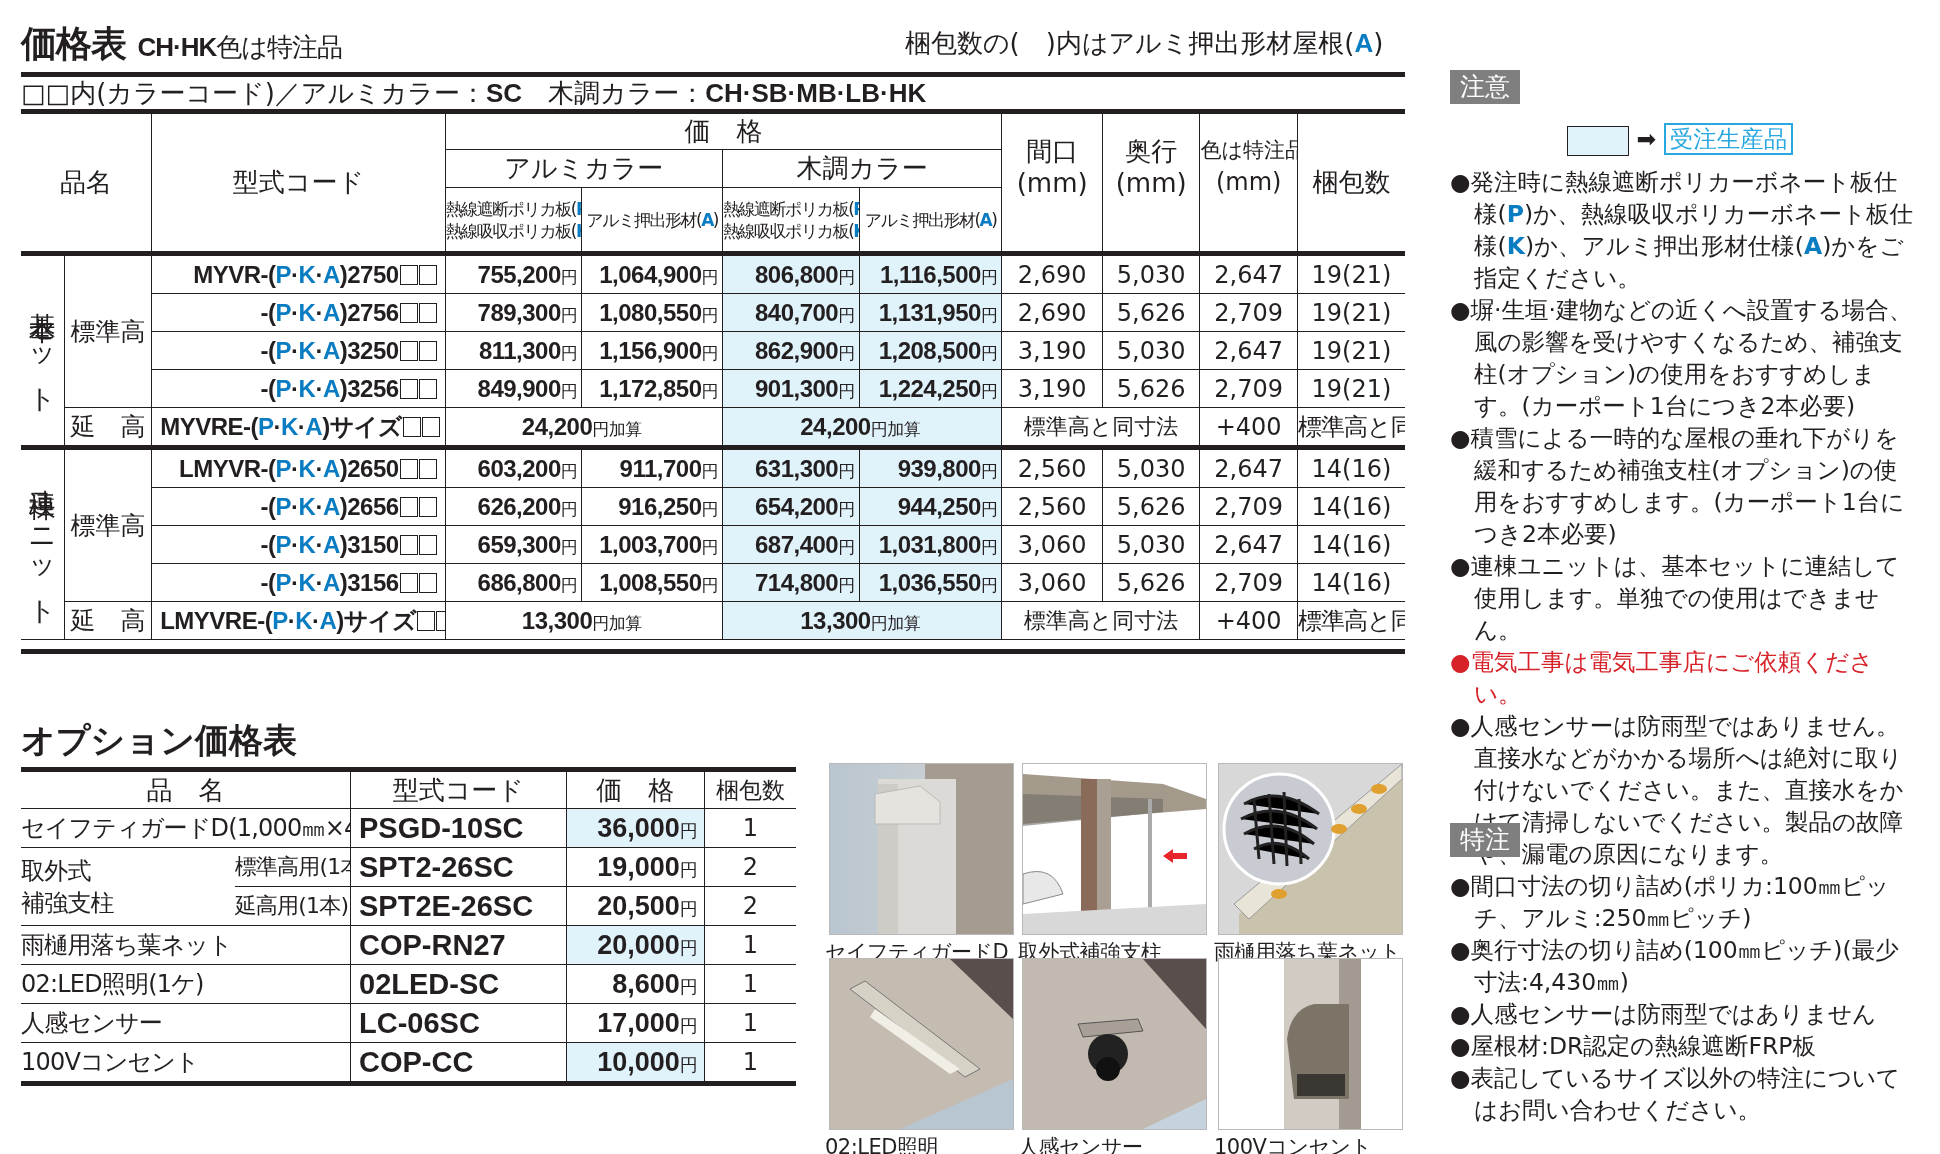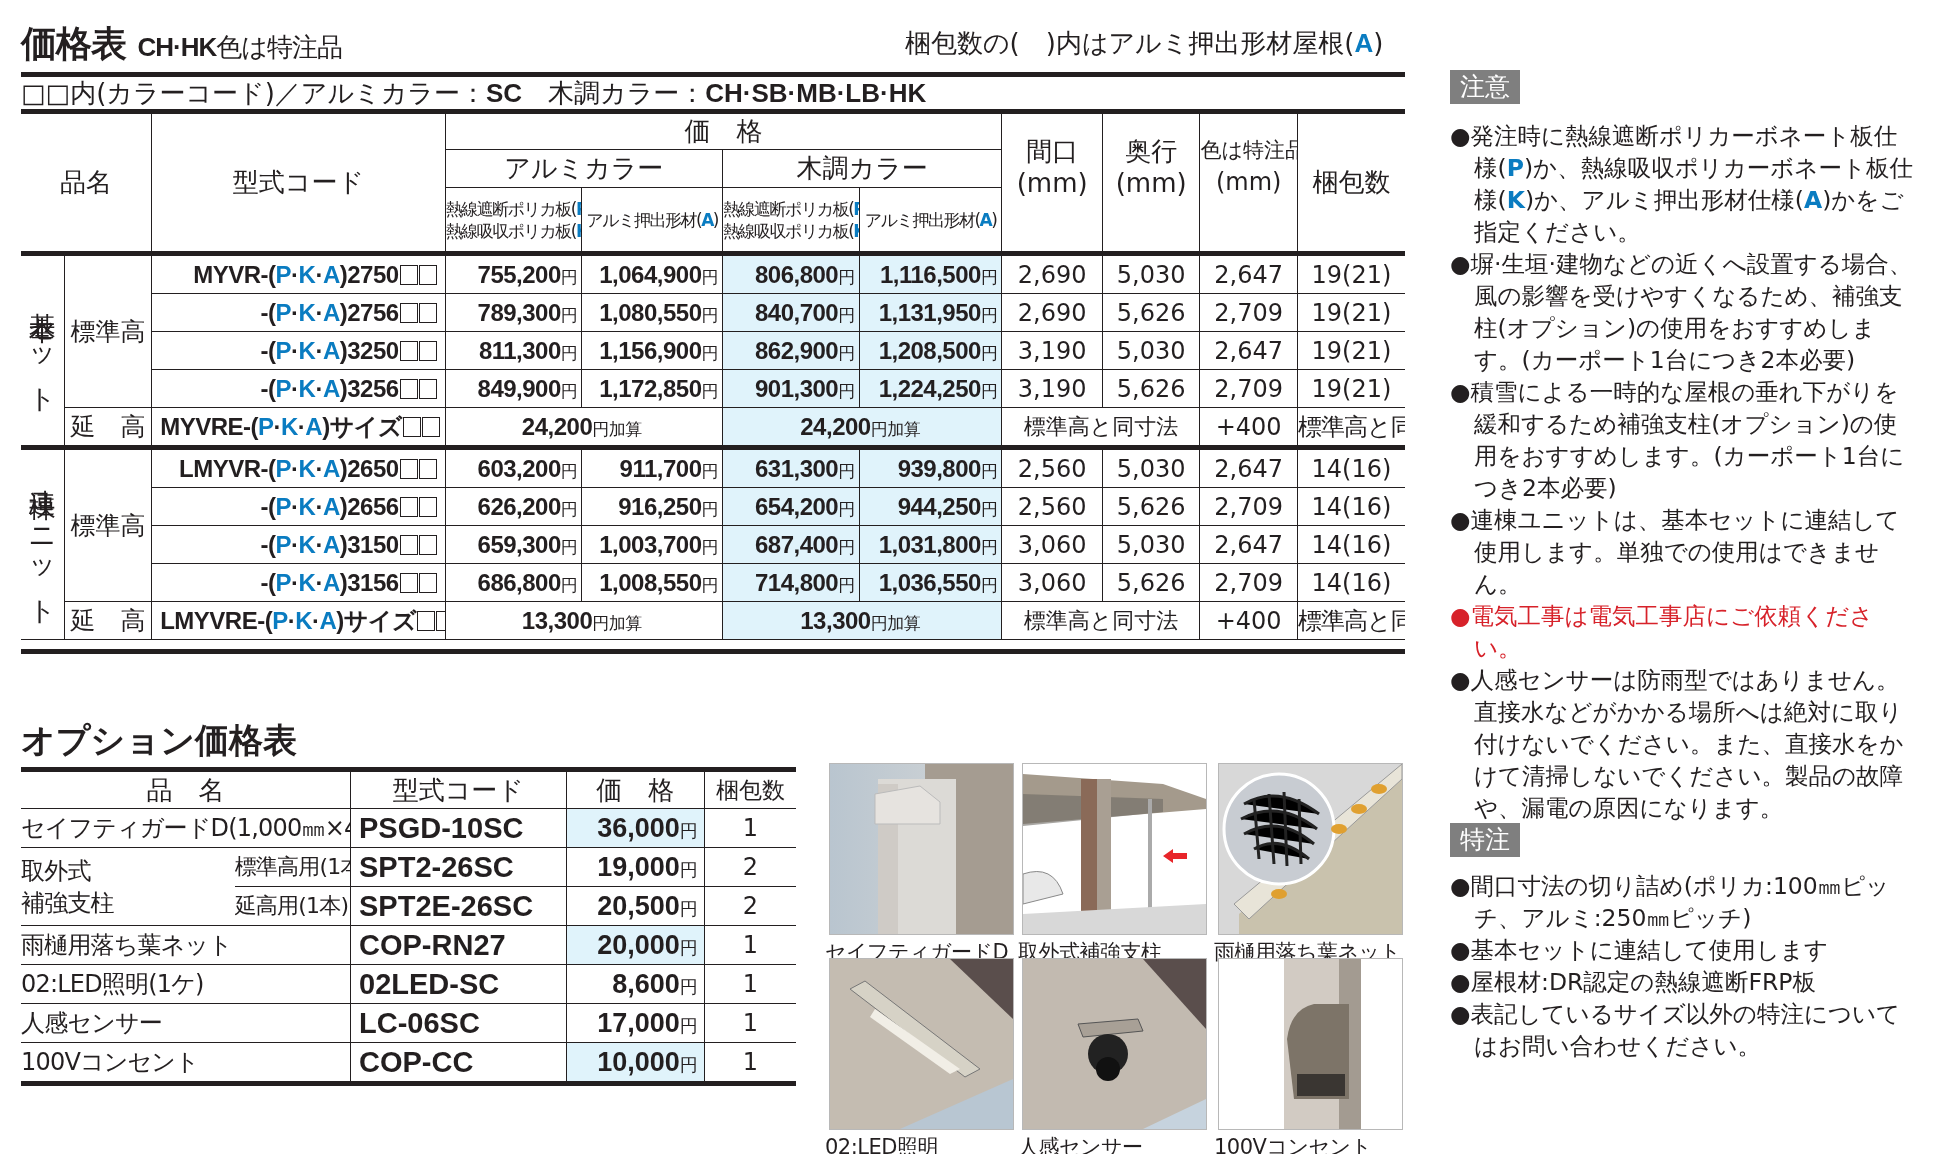"➡ 受注生産品" div { html: none -> <div> <span></span> <span>➡</span> <span>受注生産品</span> </div> }
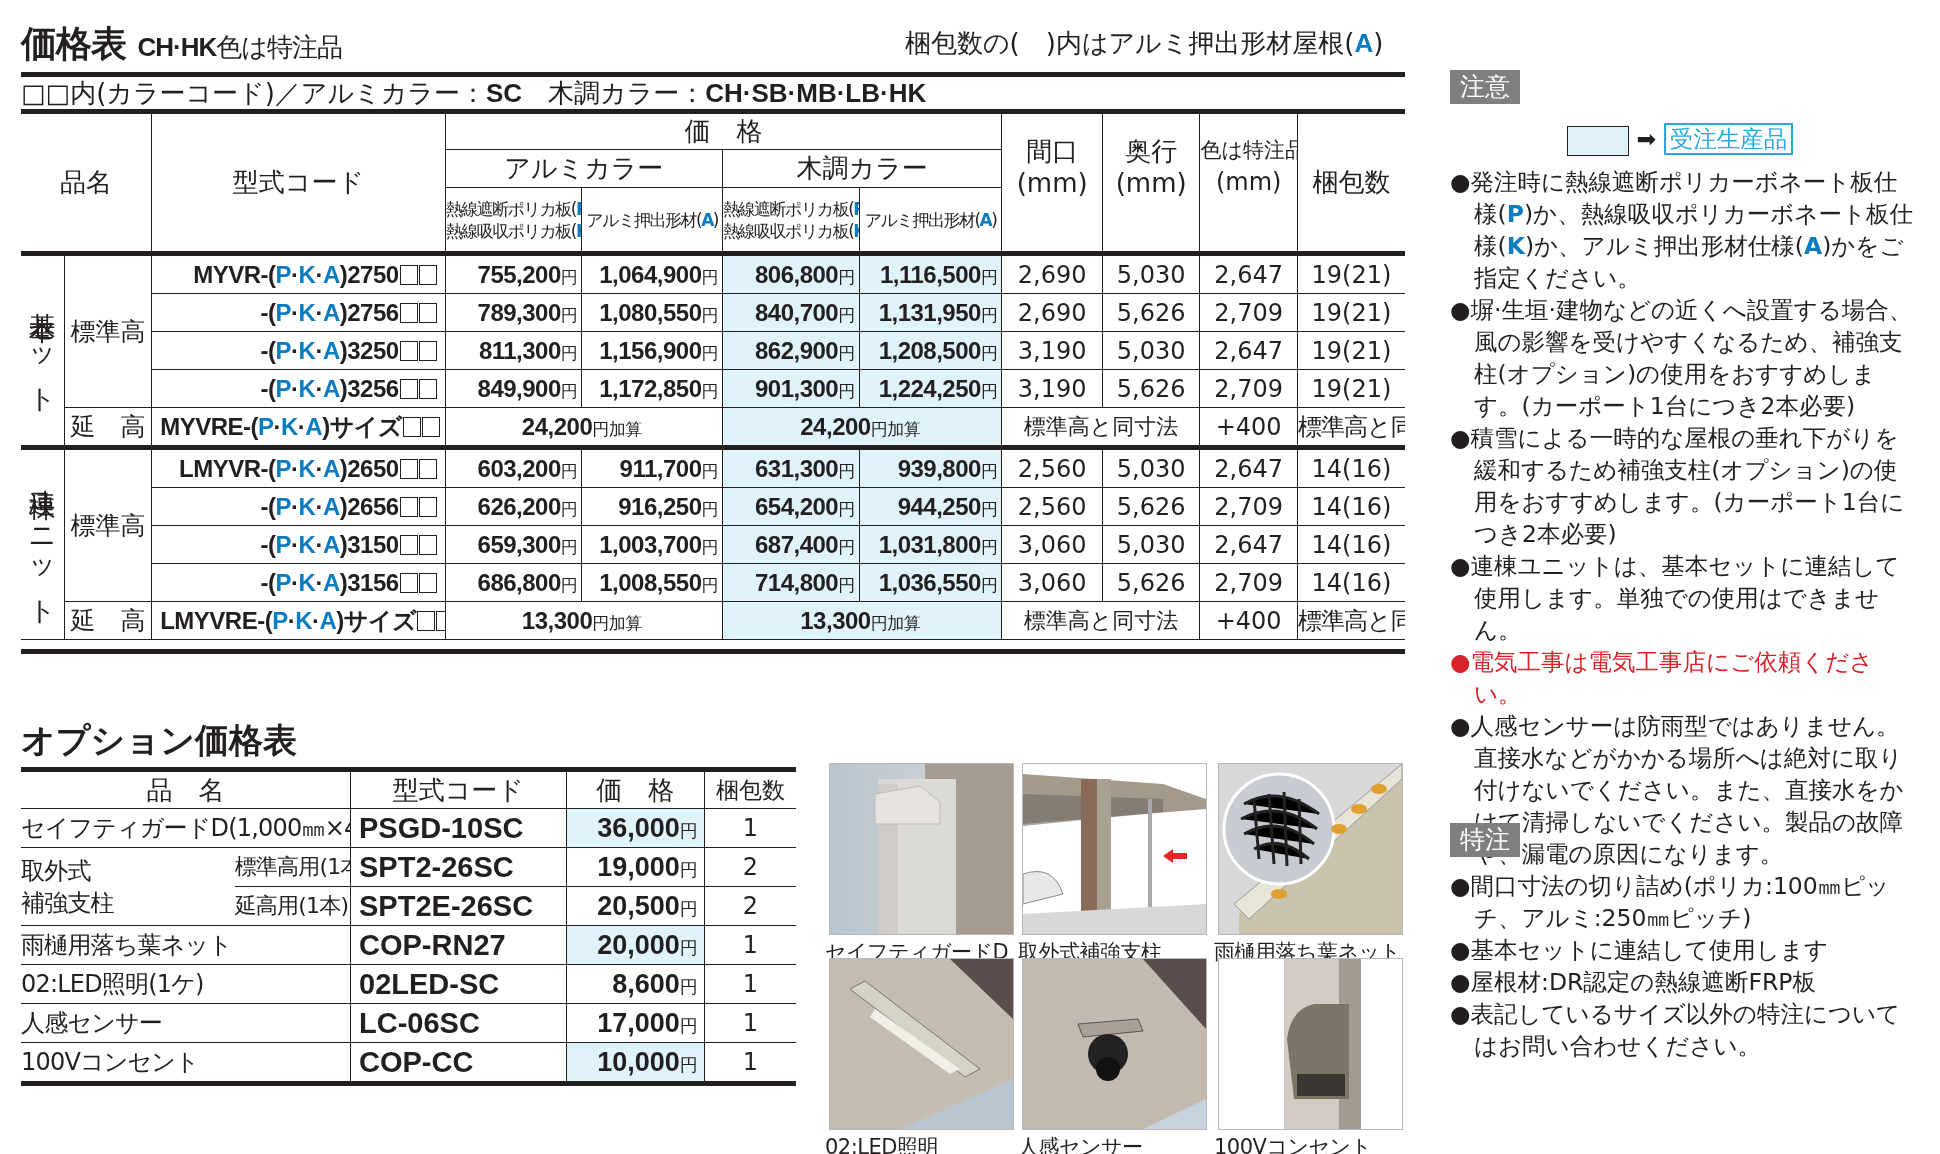"●奥行寸法の切り詰め(100㎜ピッチ)(最少寸法:4,430㎜)" p.note { html: none -> <p>●奥行寸法の切り詰め(100㎜ピッチ)(最少寸法:4,430㎜)</p> }
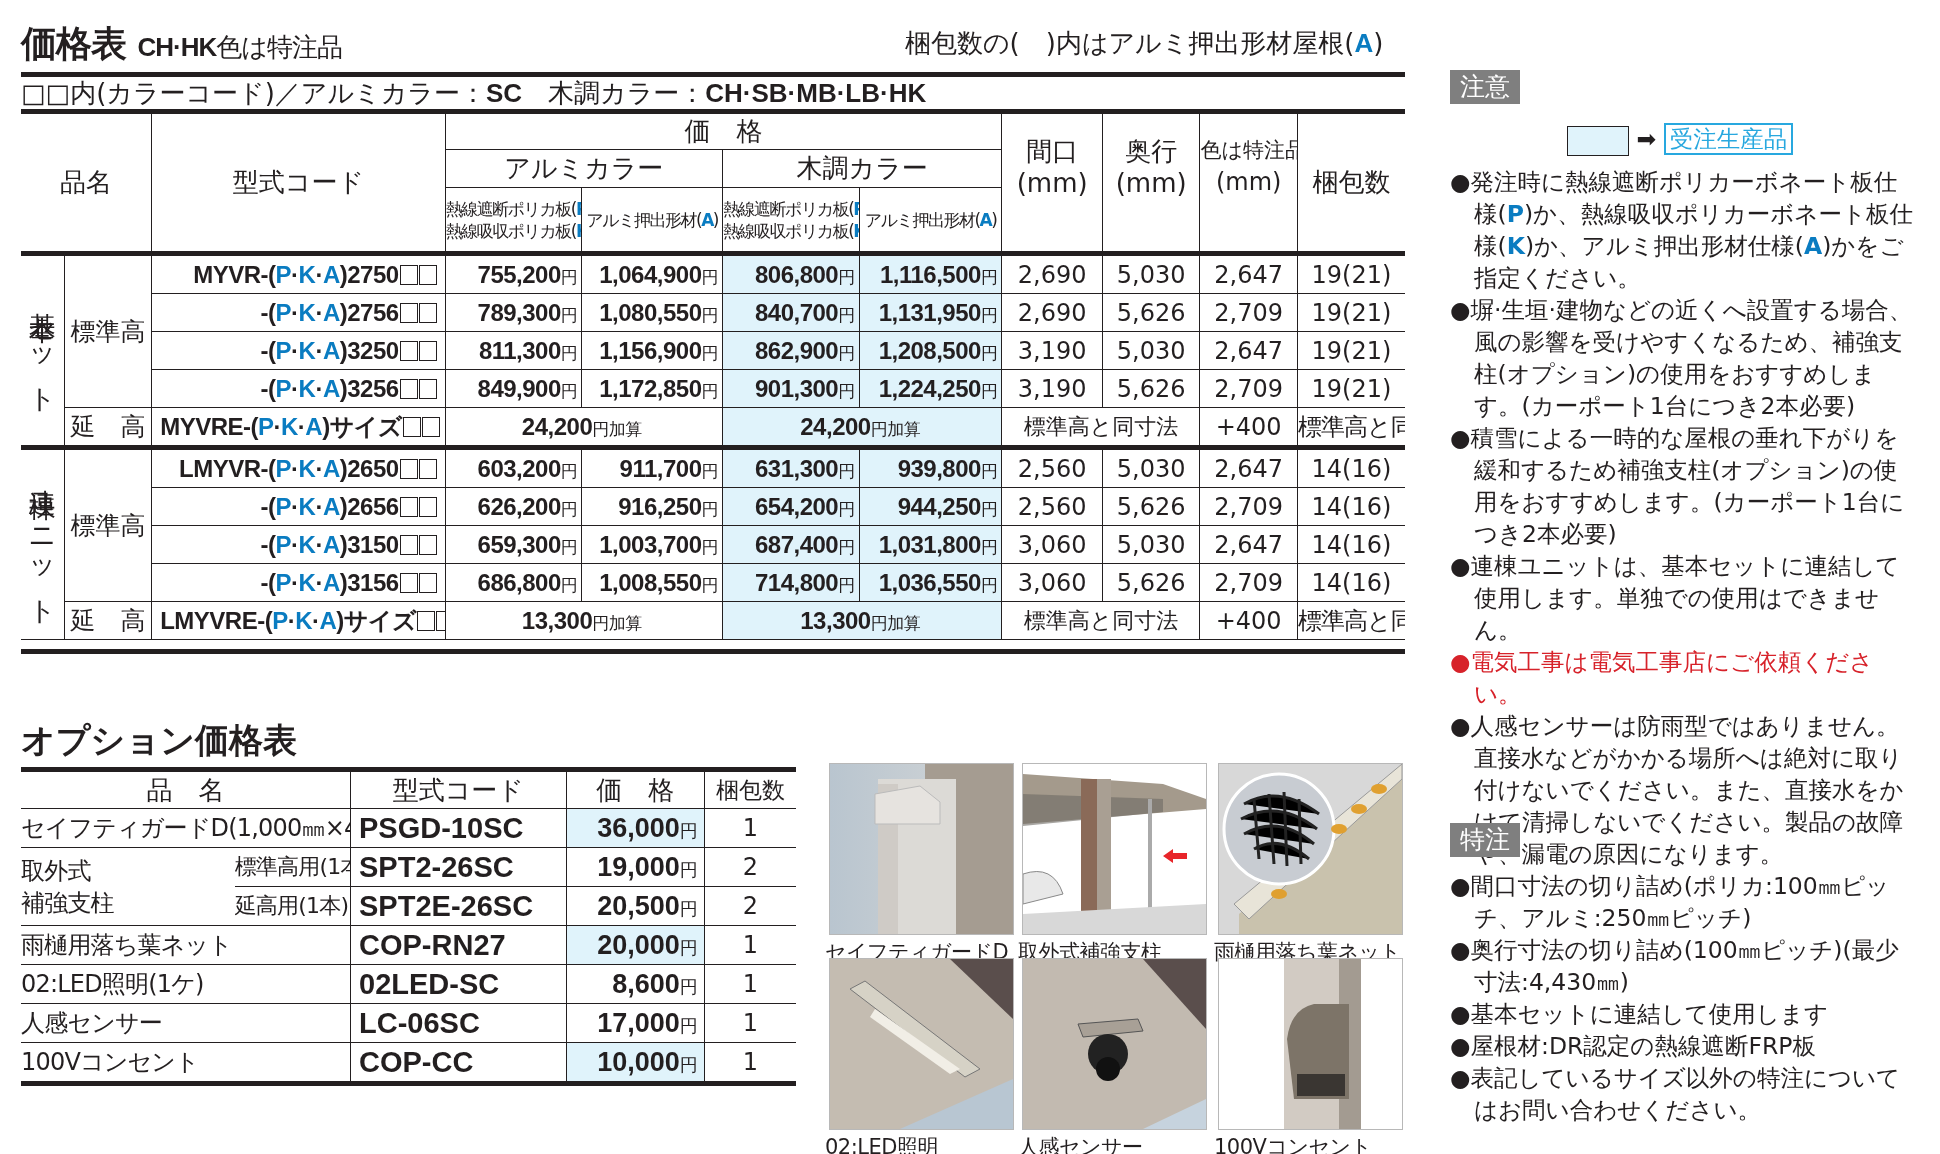"●基本セットに連結して使用します" p.note { text: 基本セットに連結して使用します -> 人感センサーは防雨型ではありません }
